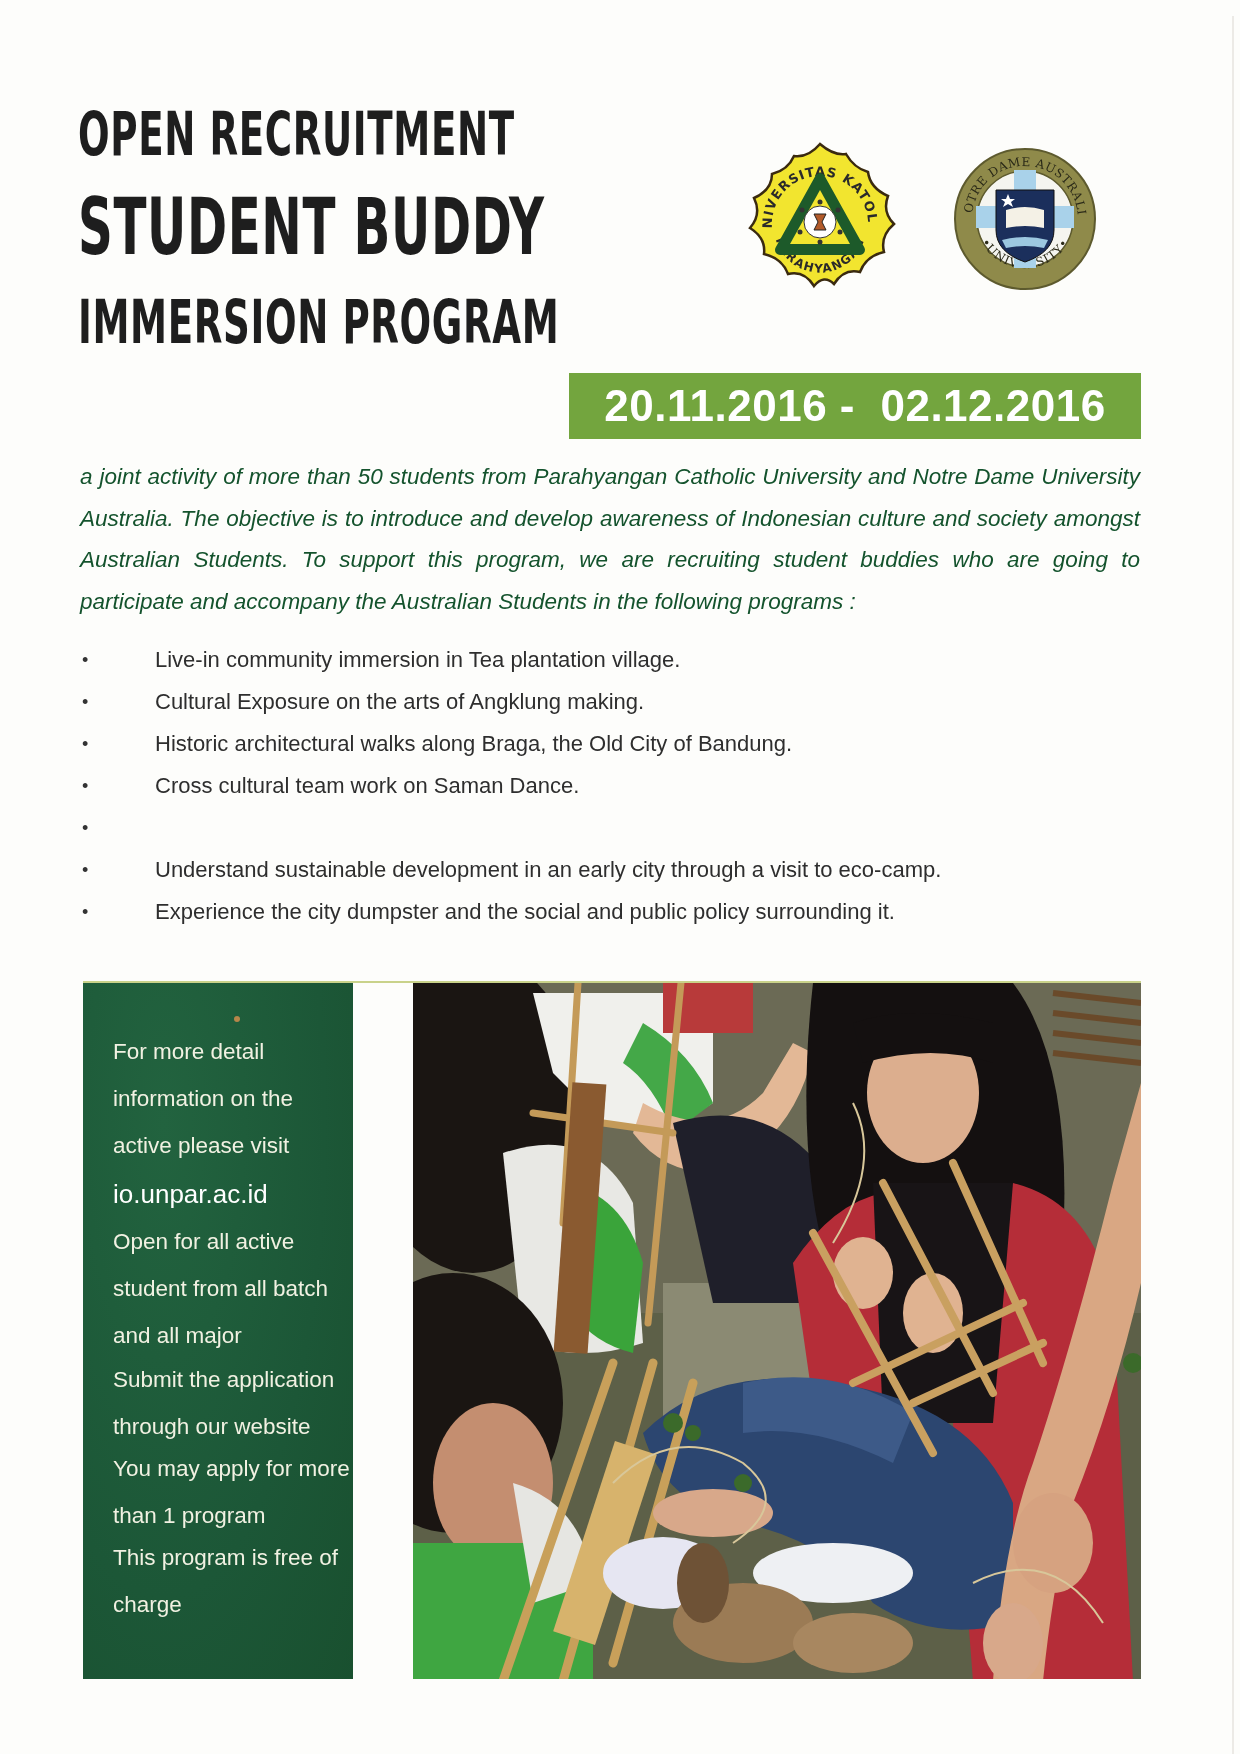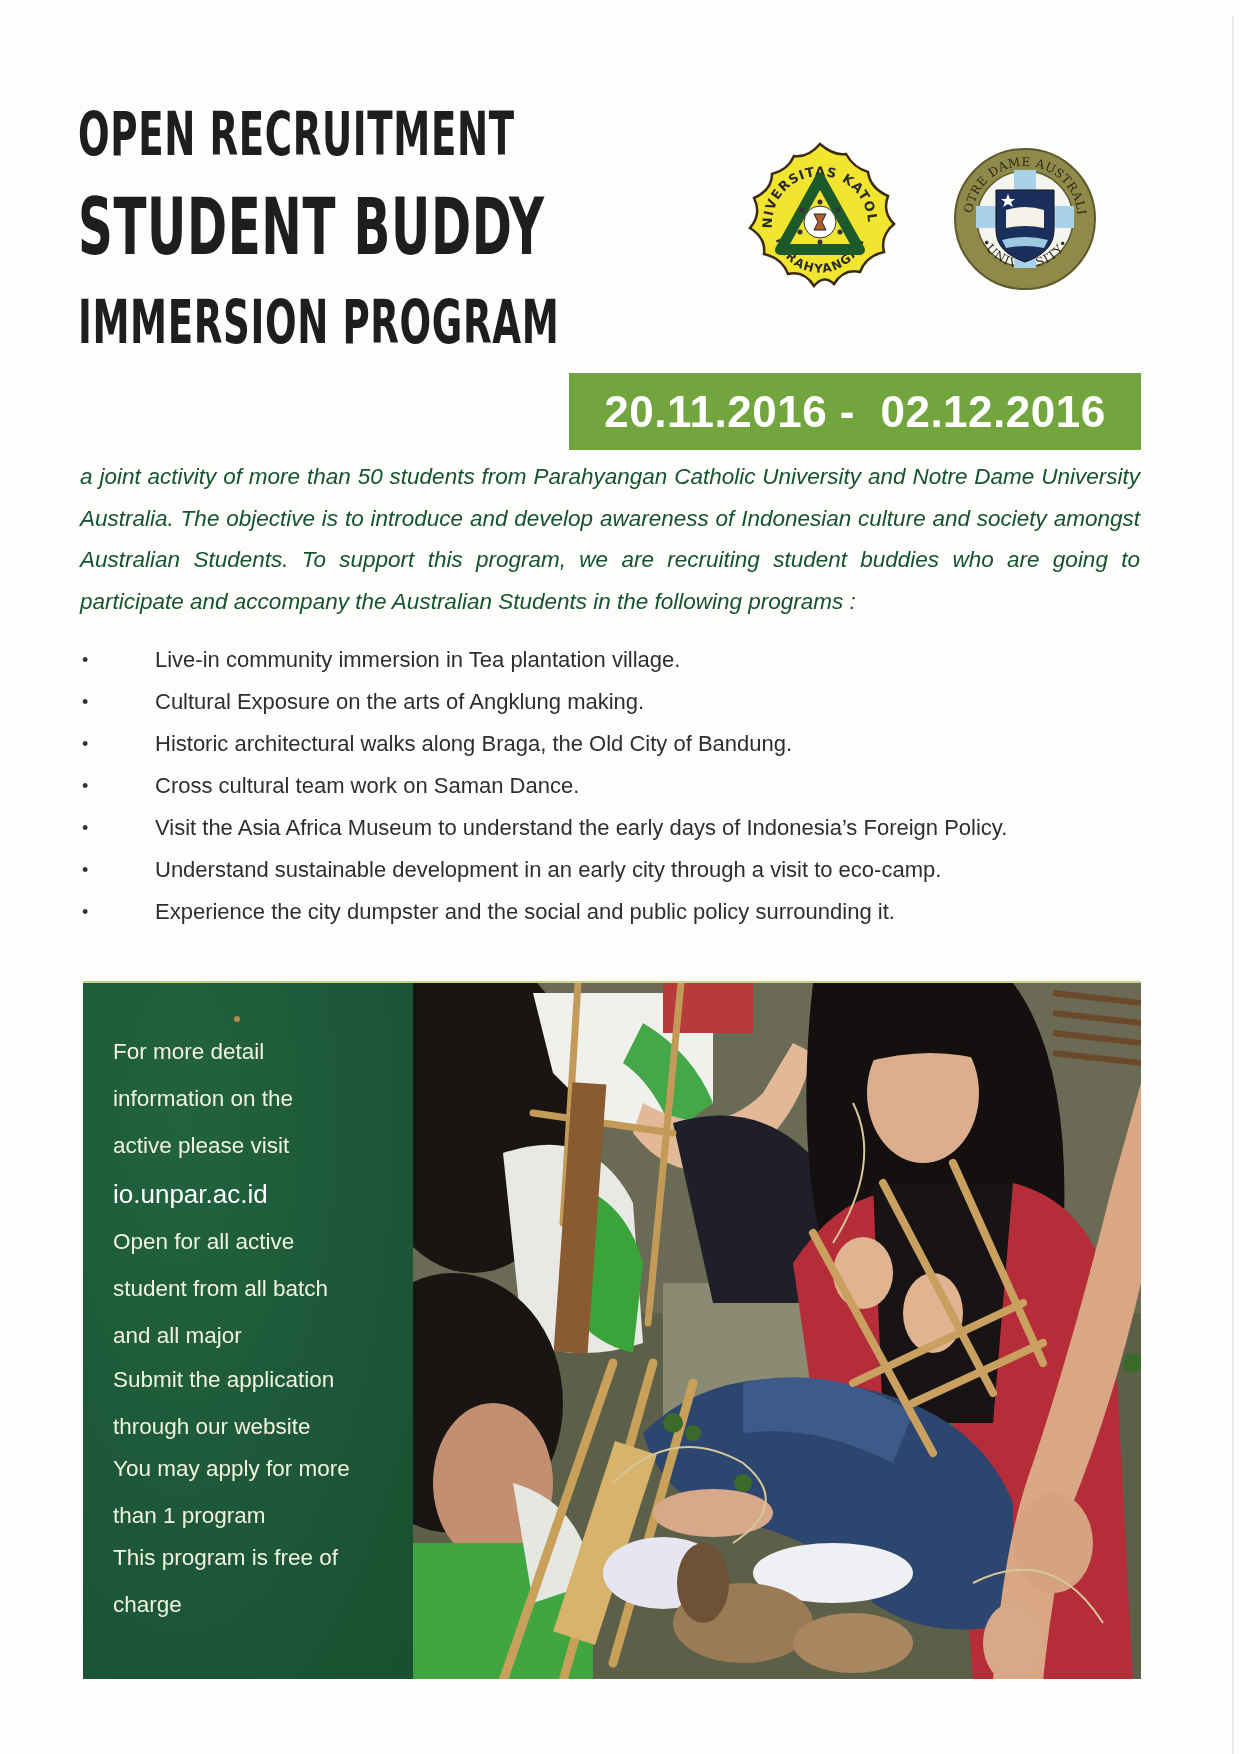"20.11.2016 - 02.12.2016" .date-banner { height: 77px -> 66px }
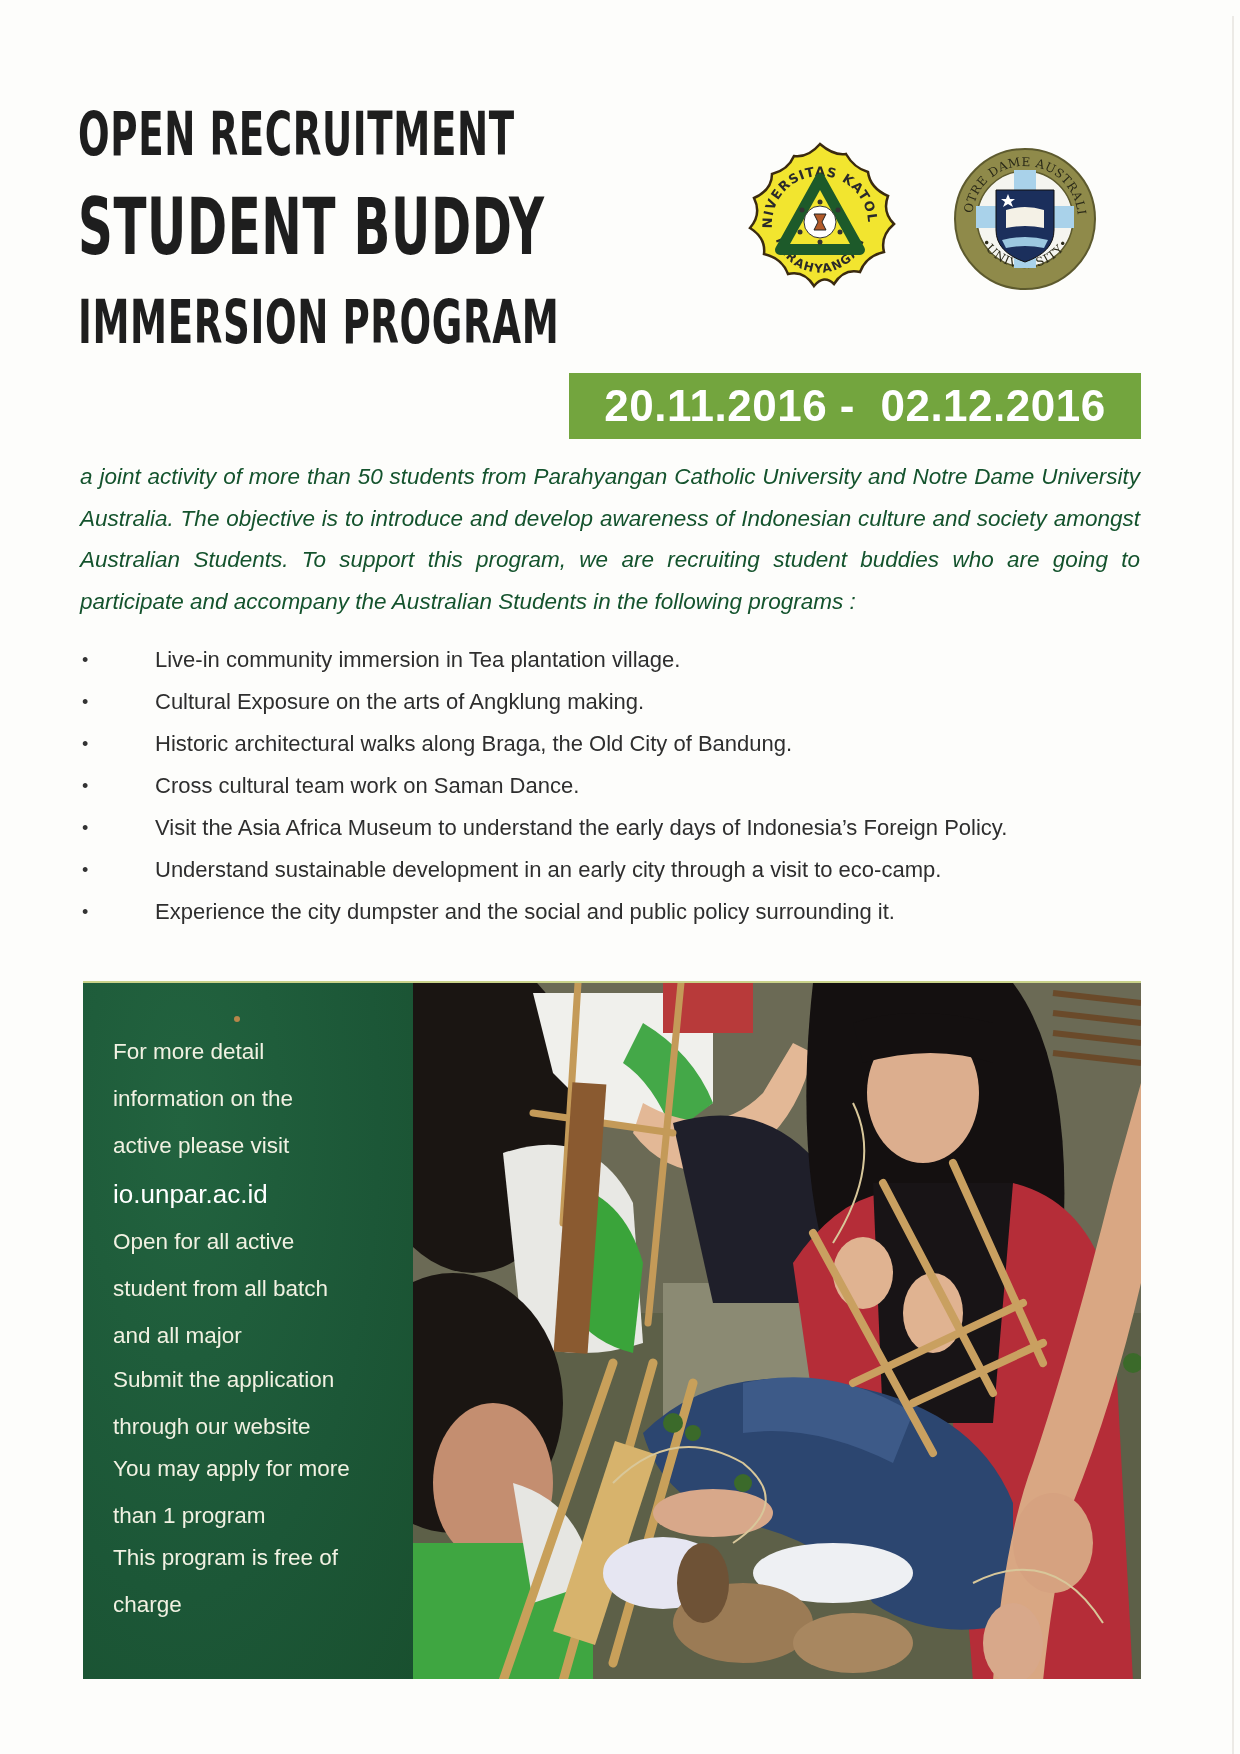"Visit the Asia Africa Museum" span.program-text { html: <span>Visit the Asia Africa Museum to understand the early days of Indonesia’s Foreign Policy.</span> -> none }
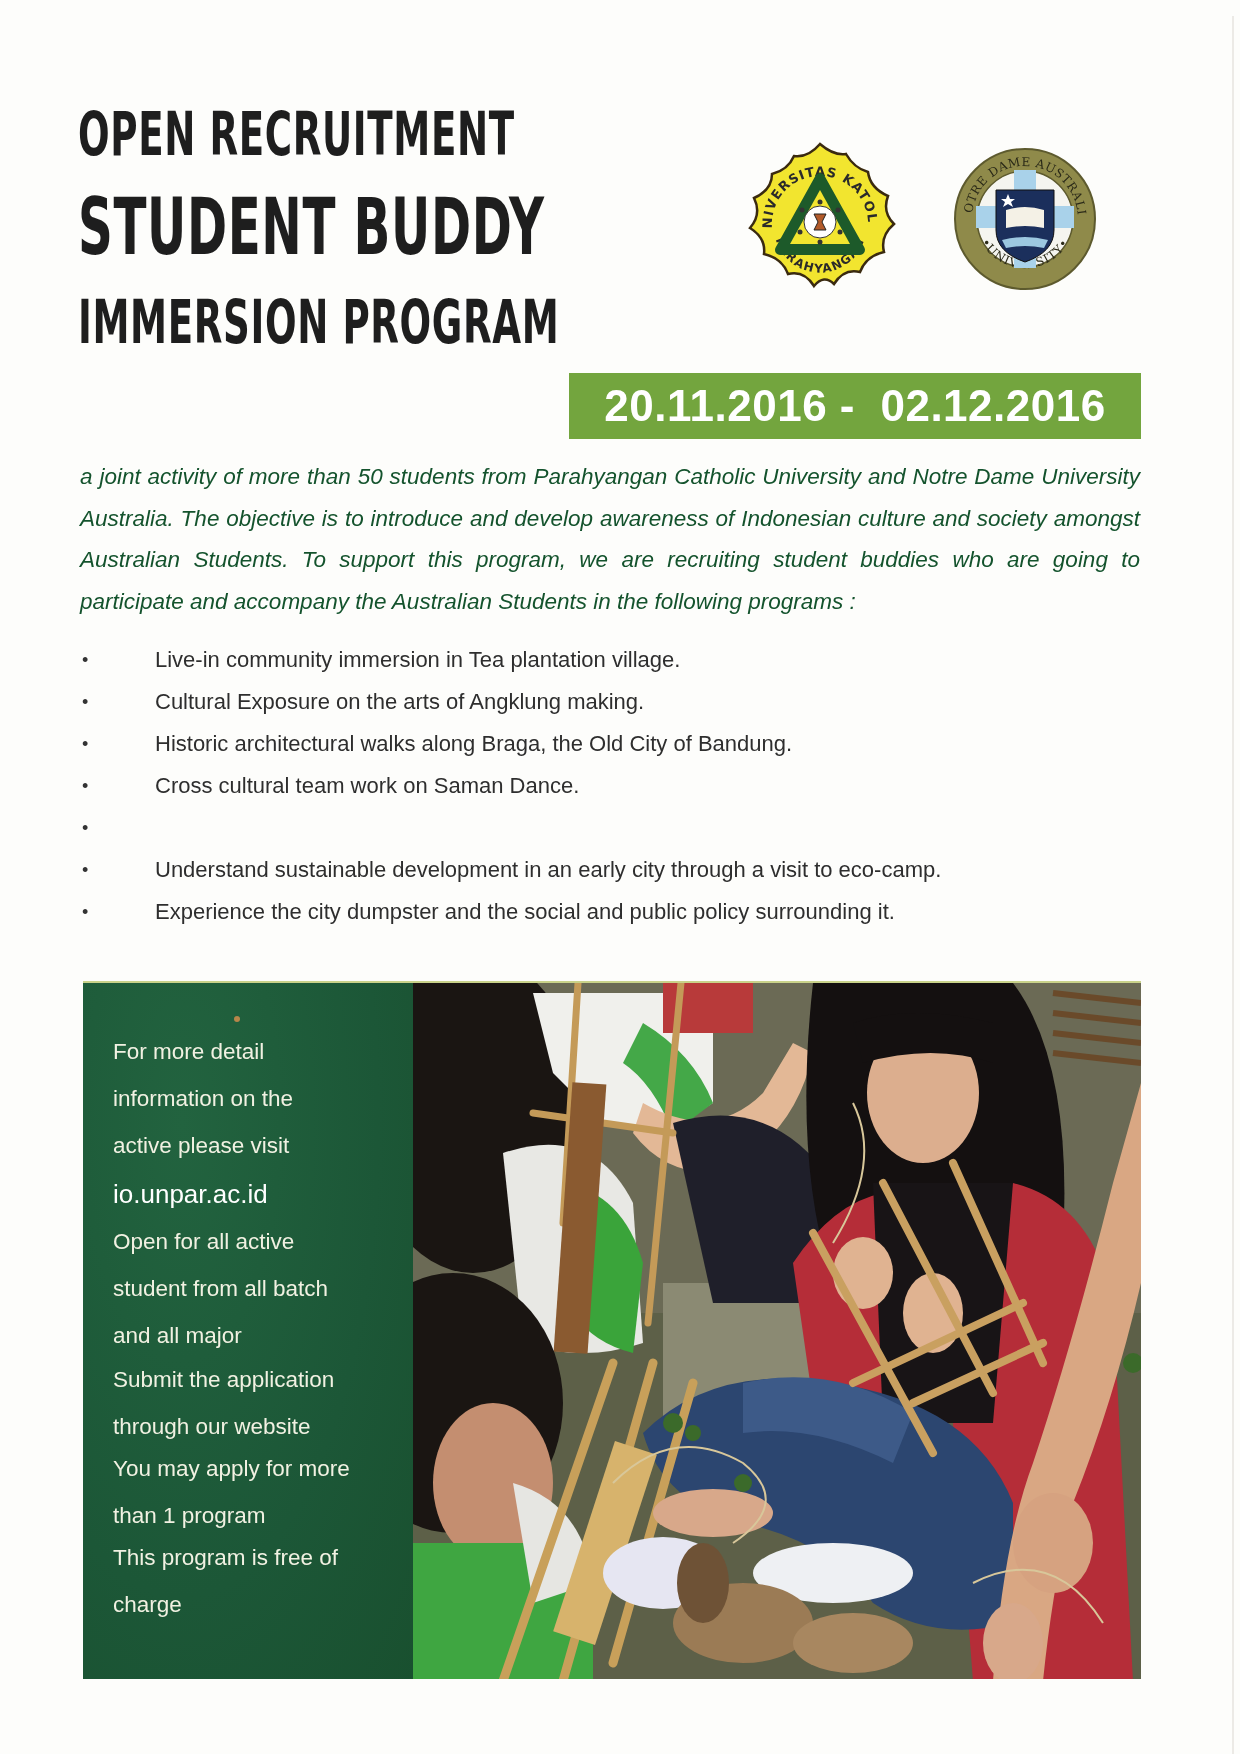"For more detail" .info-panel { width: 330px -> 270px }
